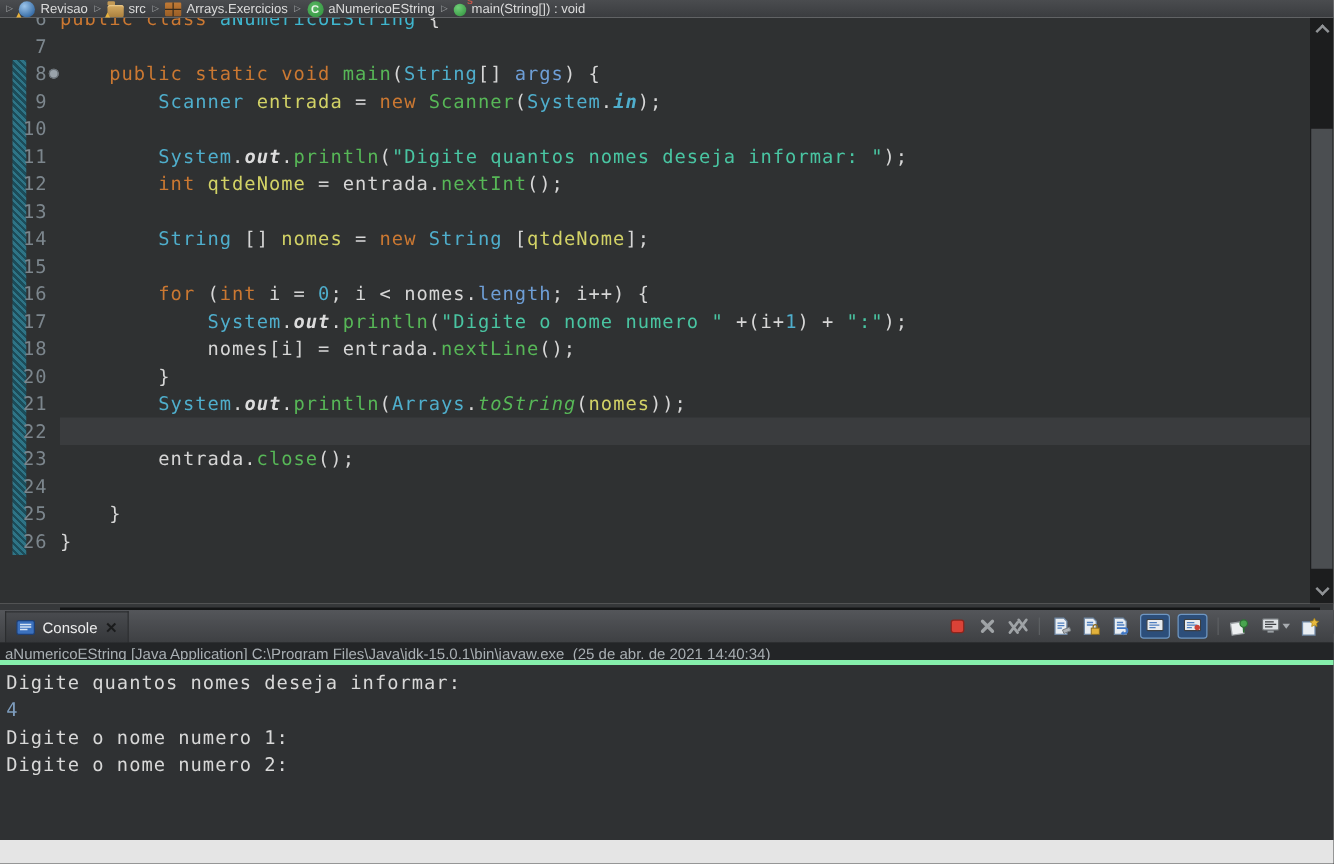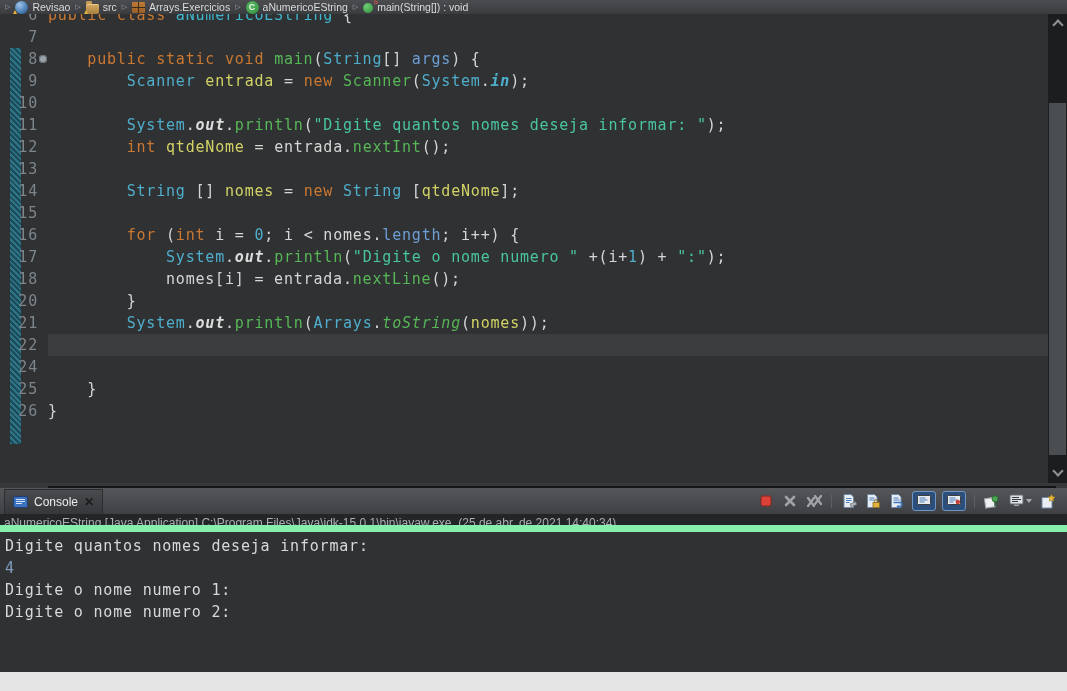"23" div.crow { html: none -> <div><div>23</div><div><span> entrada.</span><span>close</span><span>();</span></div></div> }
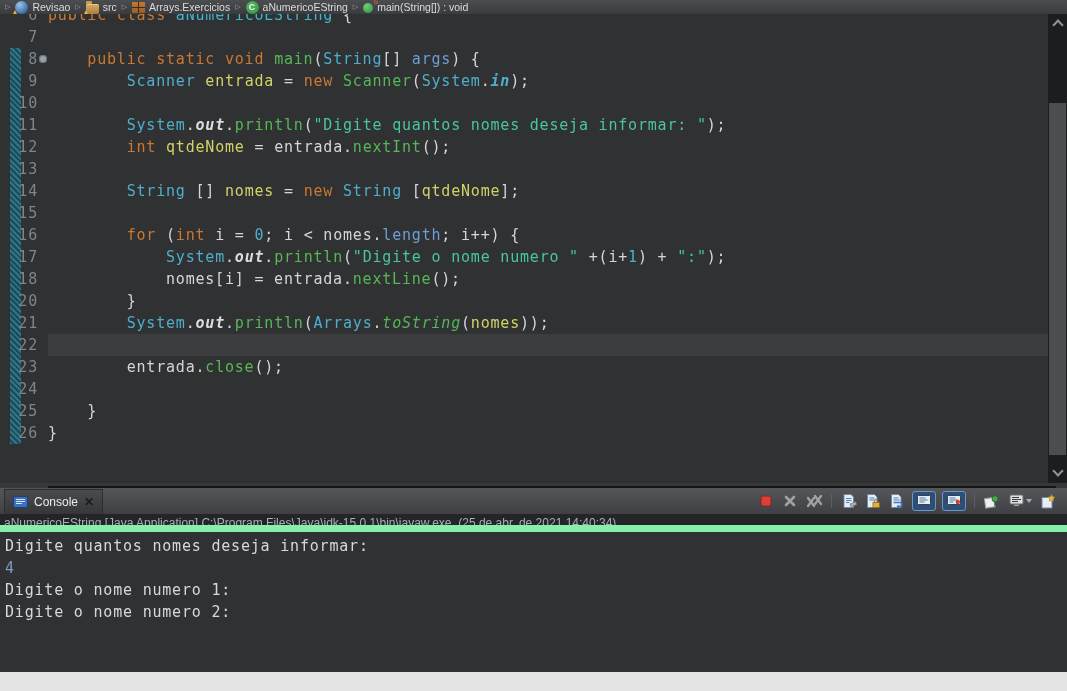"aNumericoEString [Java Application]" .cstatus { border-bottom: 7px solid #86efac -> 4px solid #86efac }
